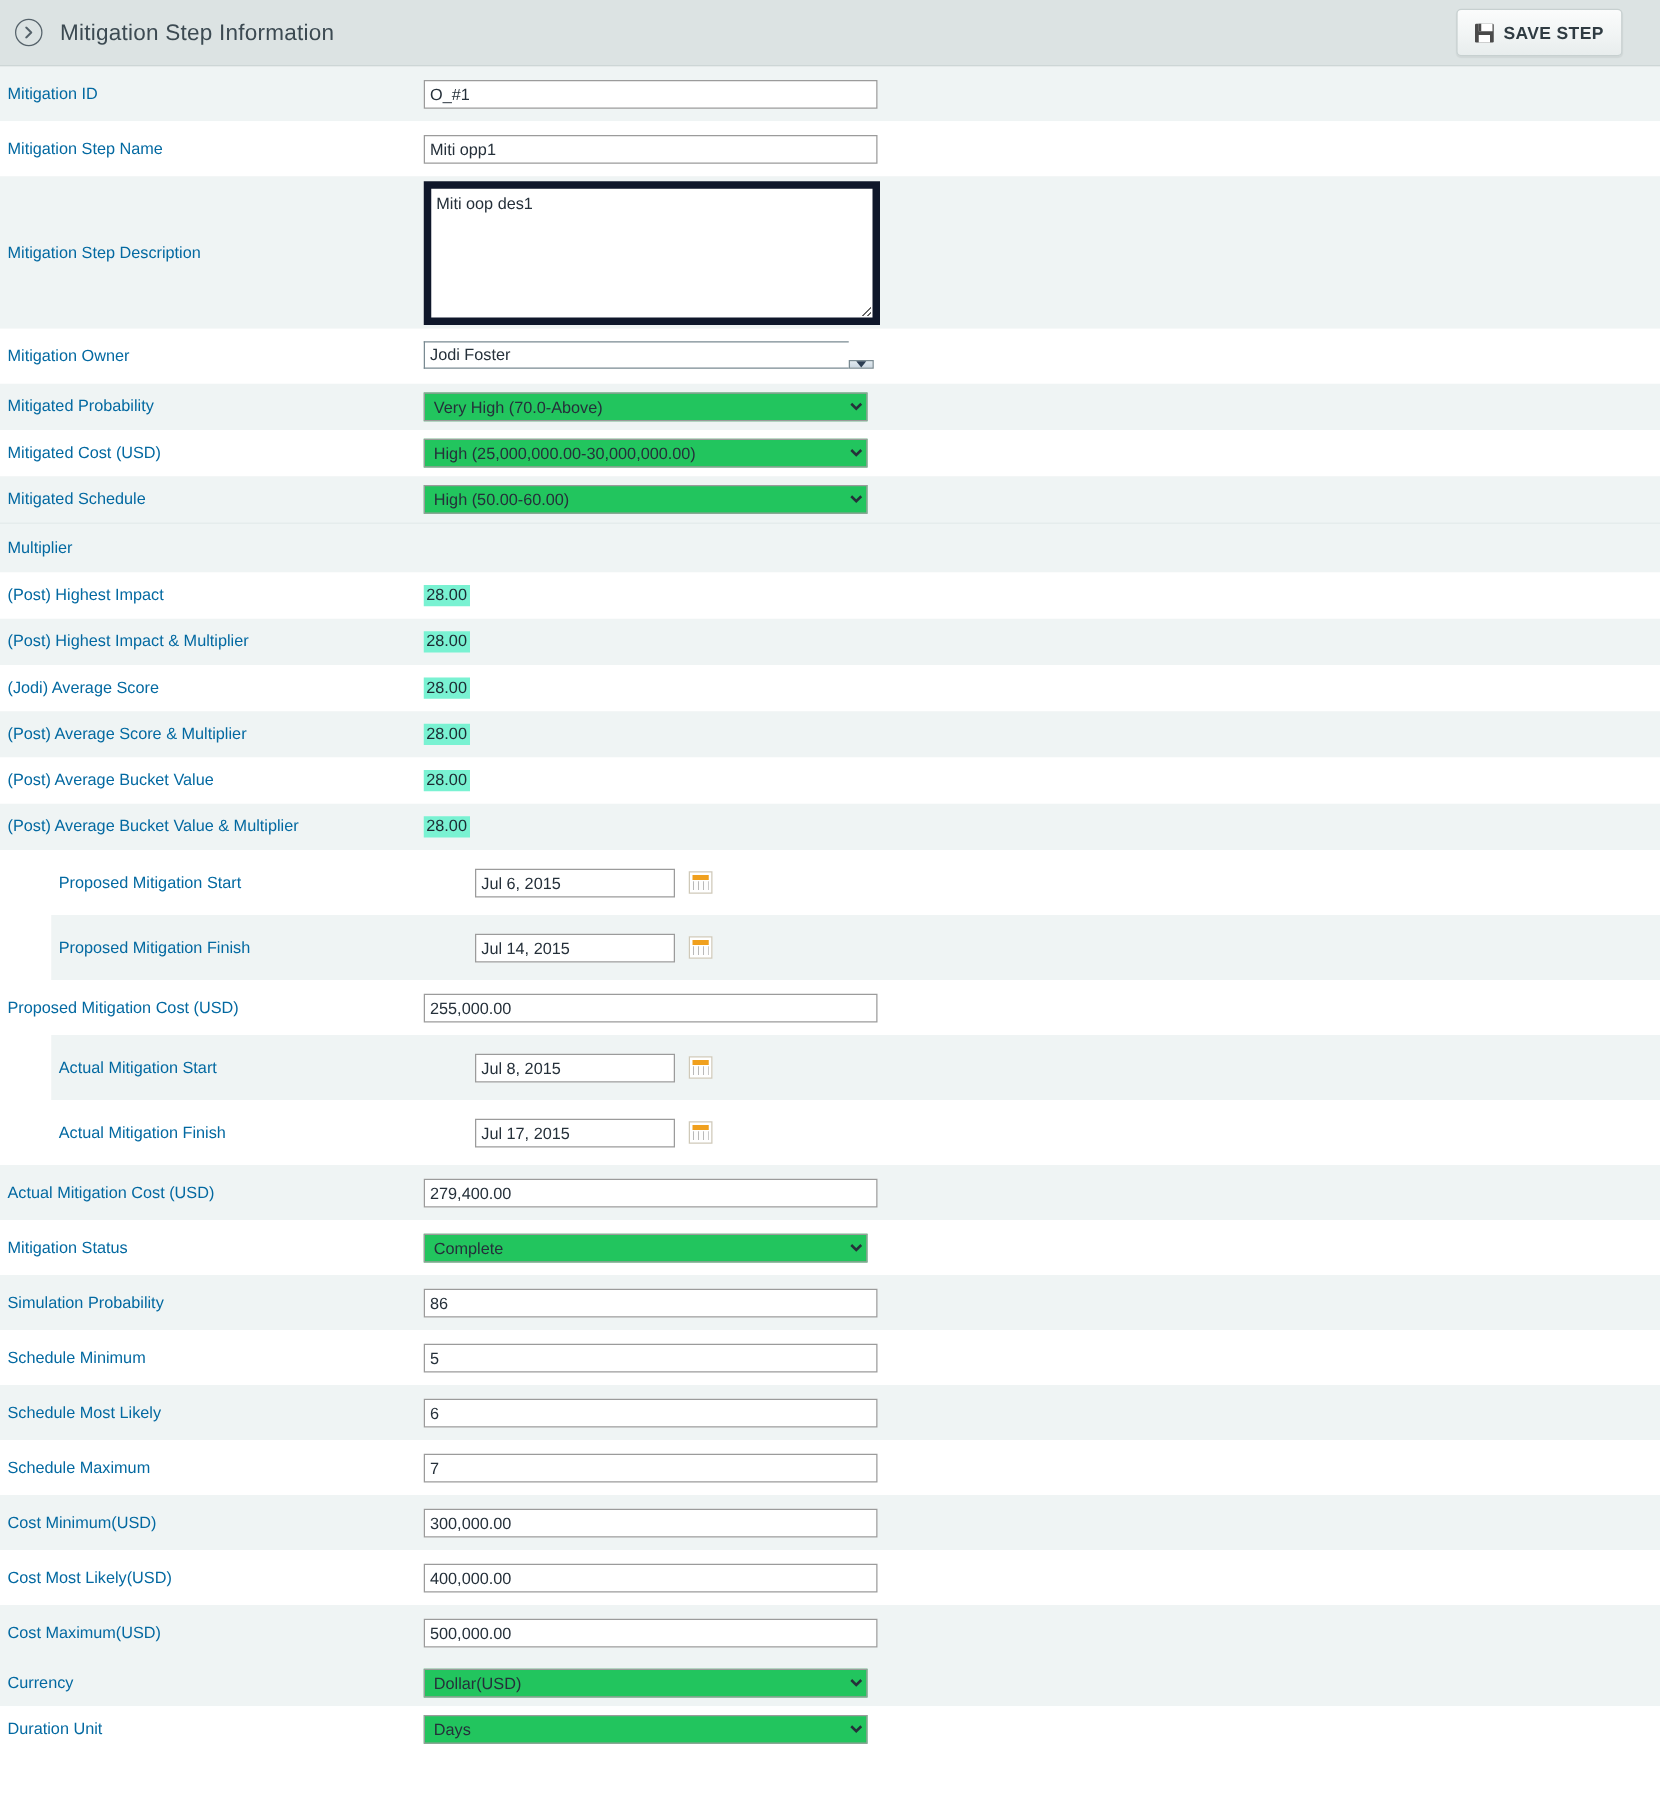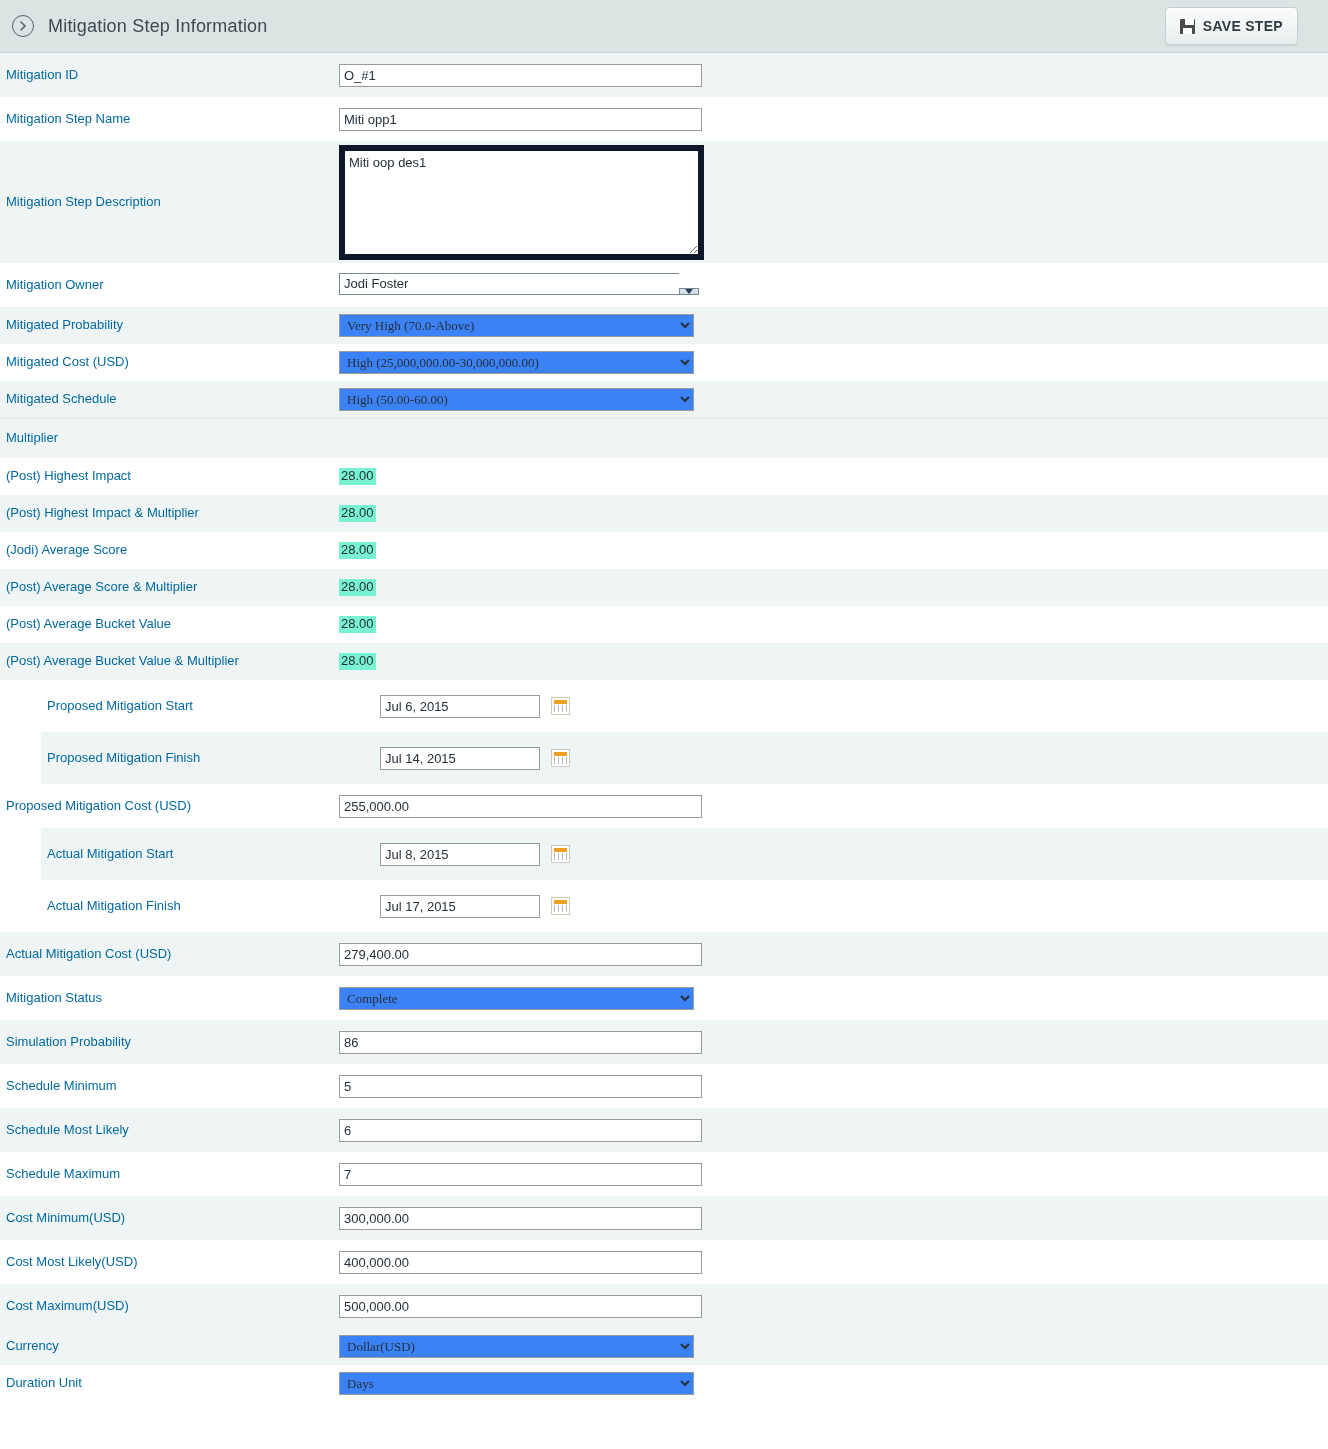"Very High (70.0-Above)" select.sel { background: #3b82f6 -> #22c55e; font-family: Liberation Serif, serif -> Liberation Sans, sans-serif }
